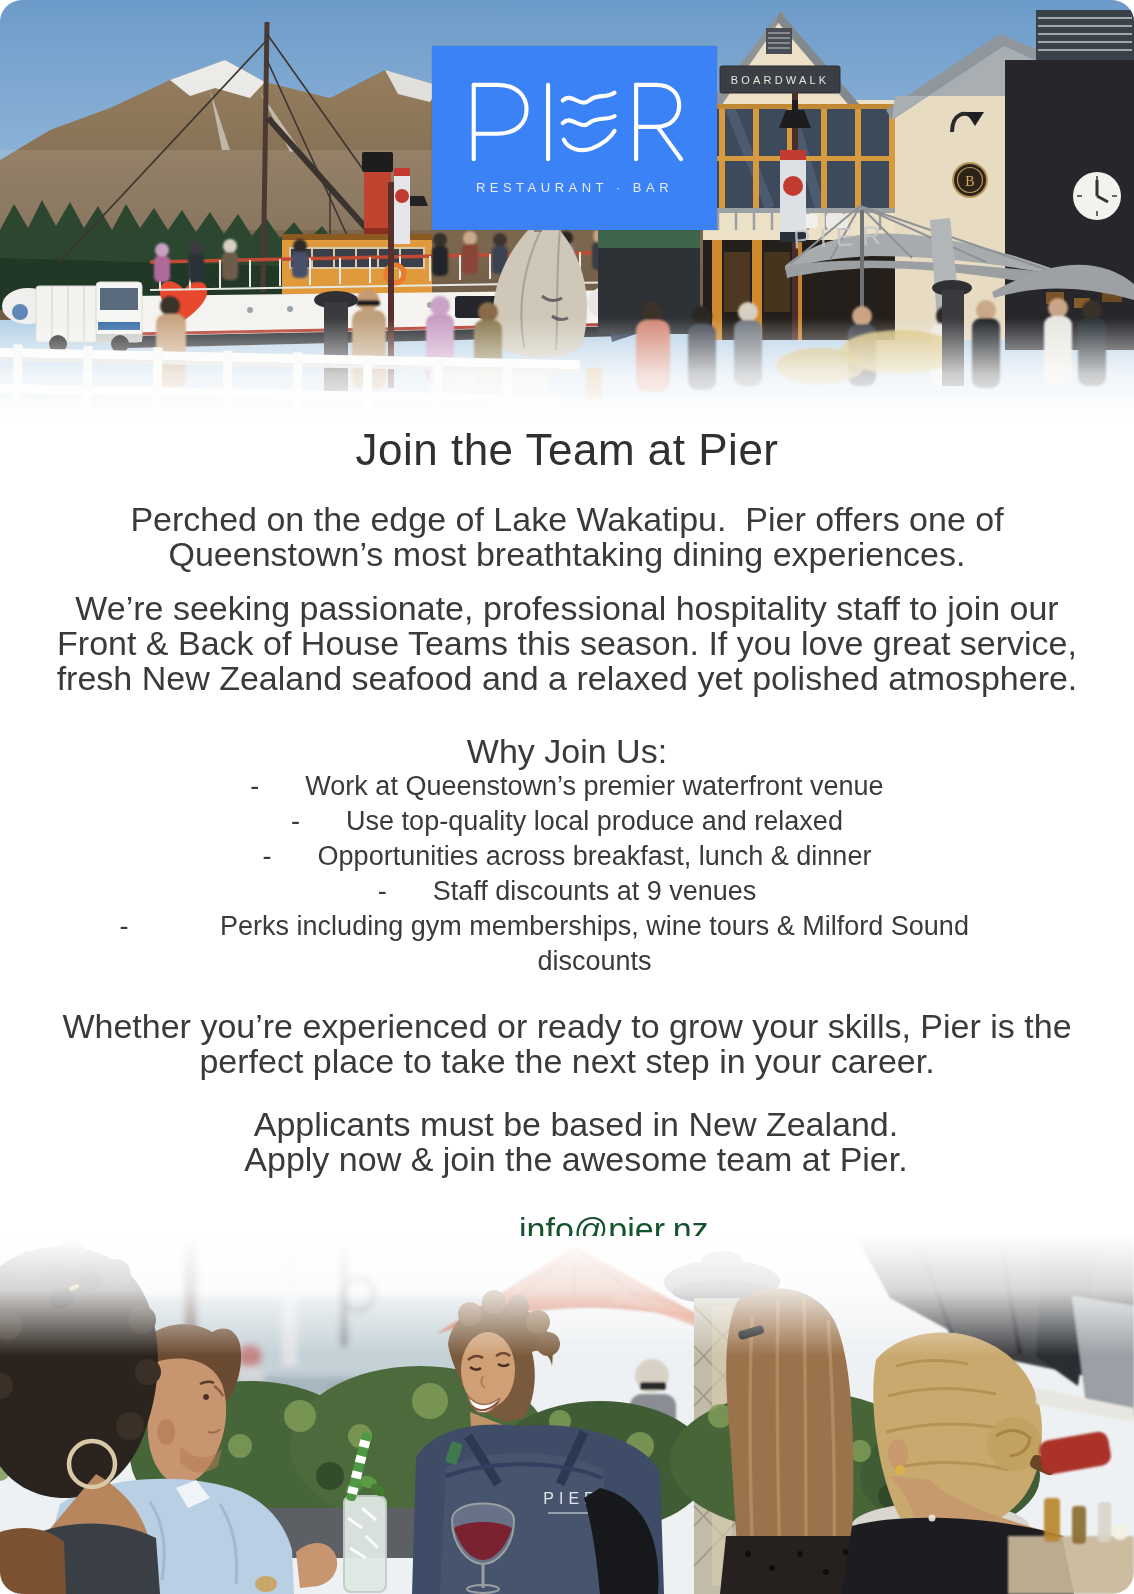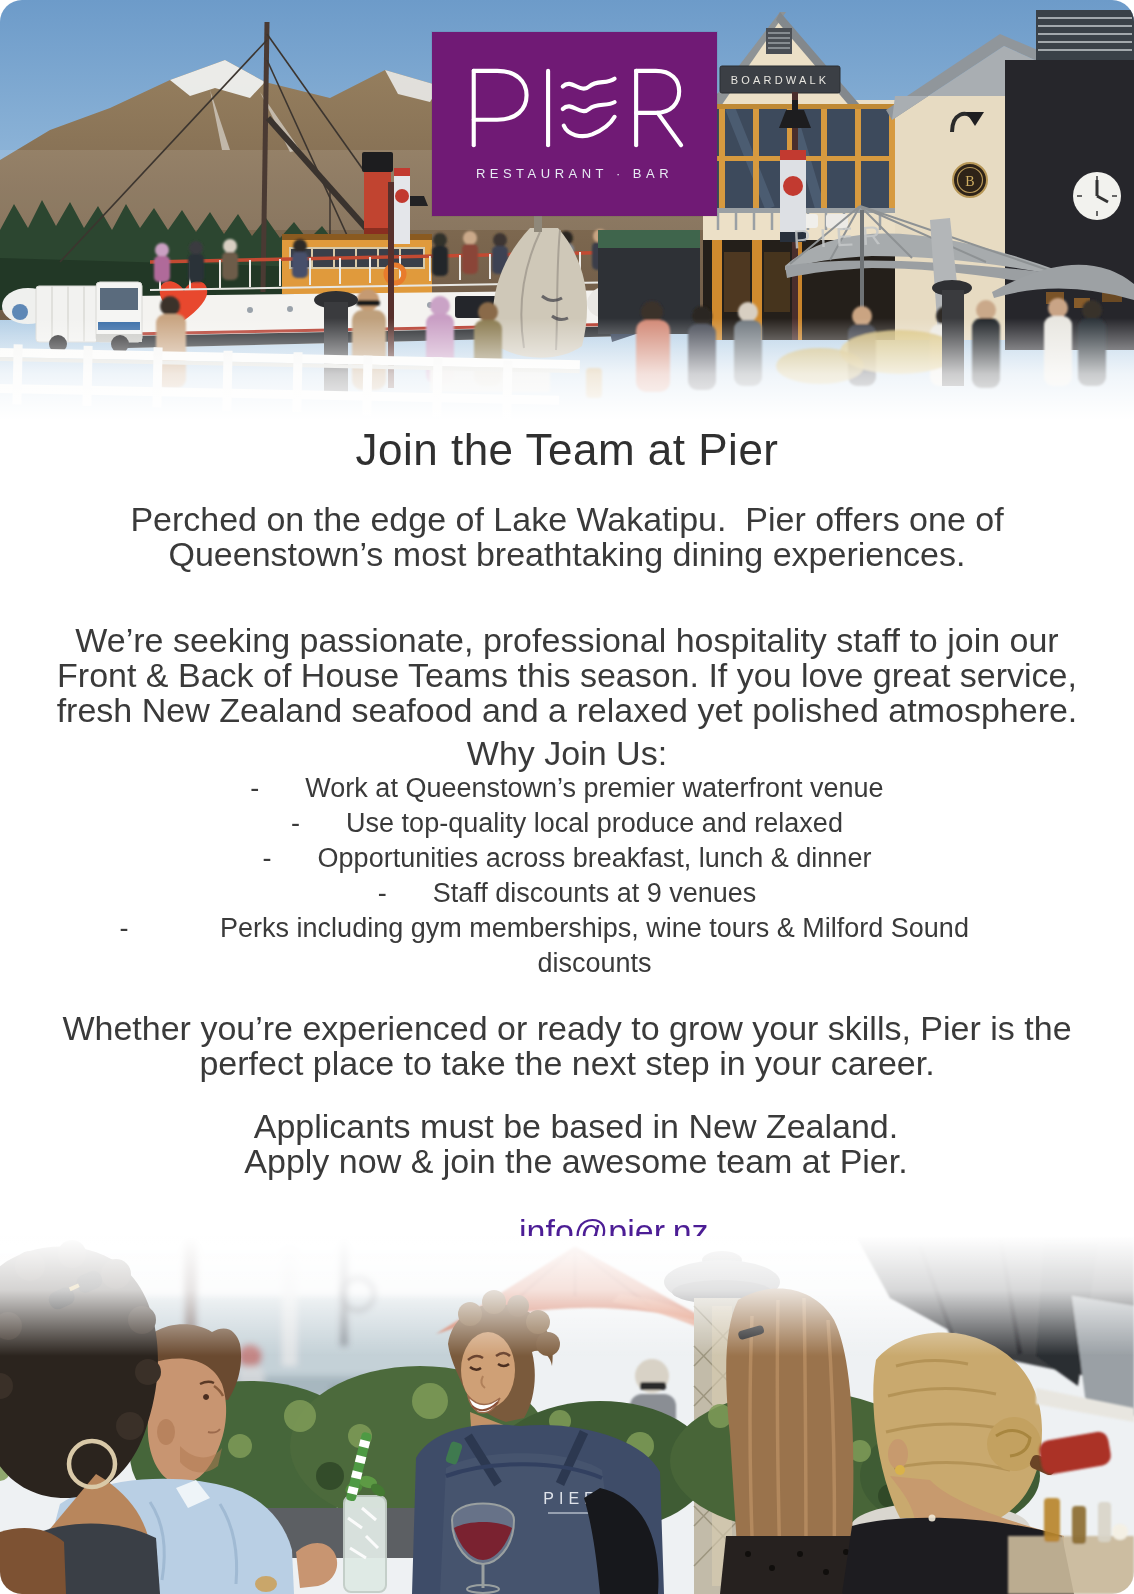"RESTAURANT · BAR" .logo-box { background: #701a75 -> #3b82f6; top: 32px -> 46px }
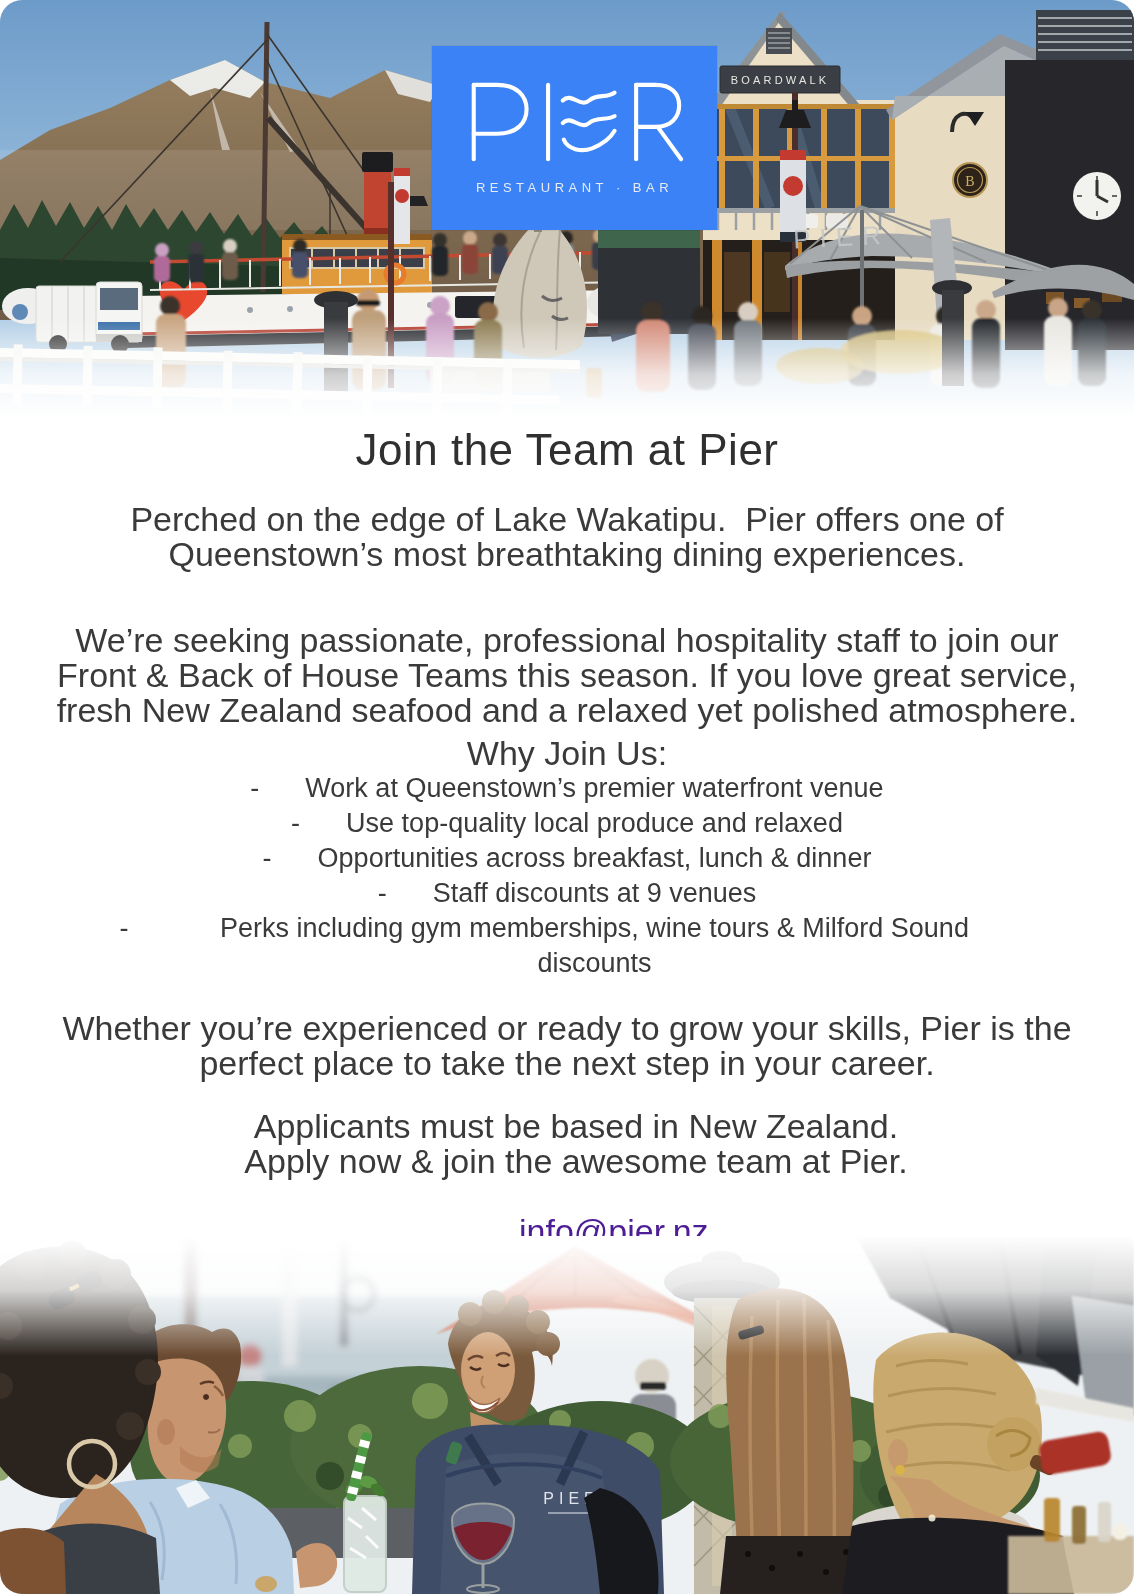"We’re seeking passionate, professional" .p2 { margin-top: 51px -> 19px }
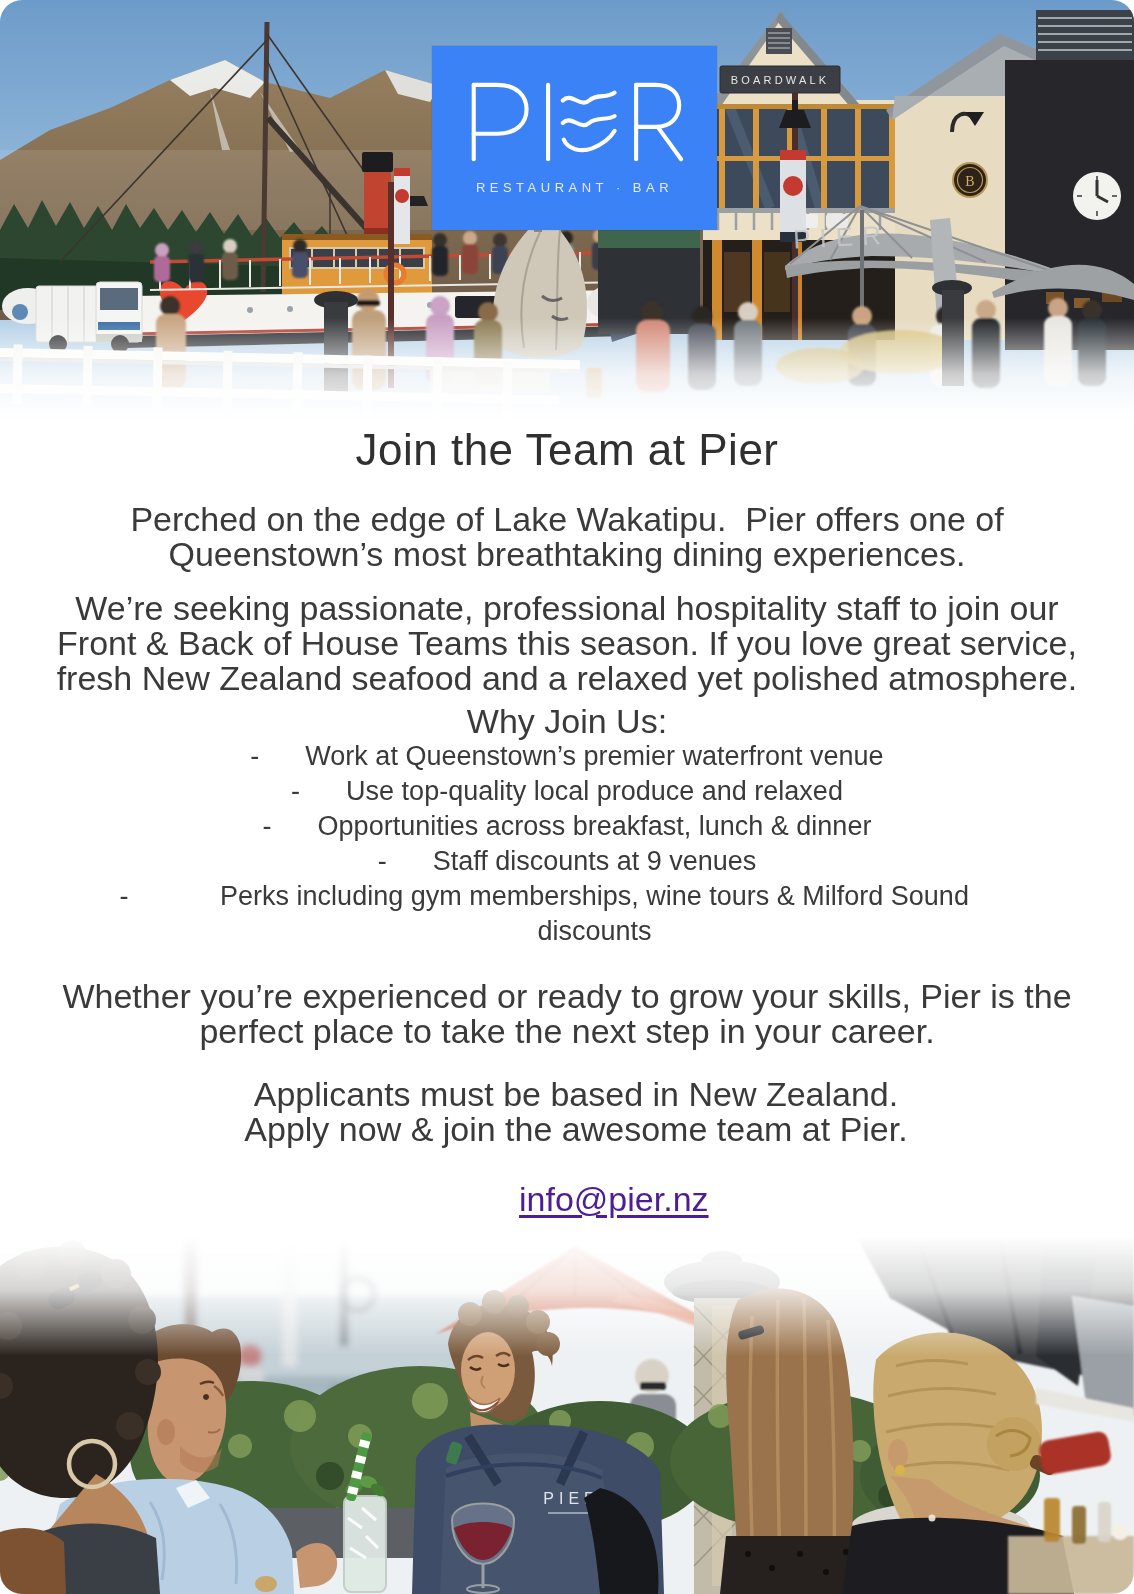"Why Join Us:" .why { margin-top: 8px -> 38px }
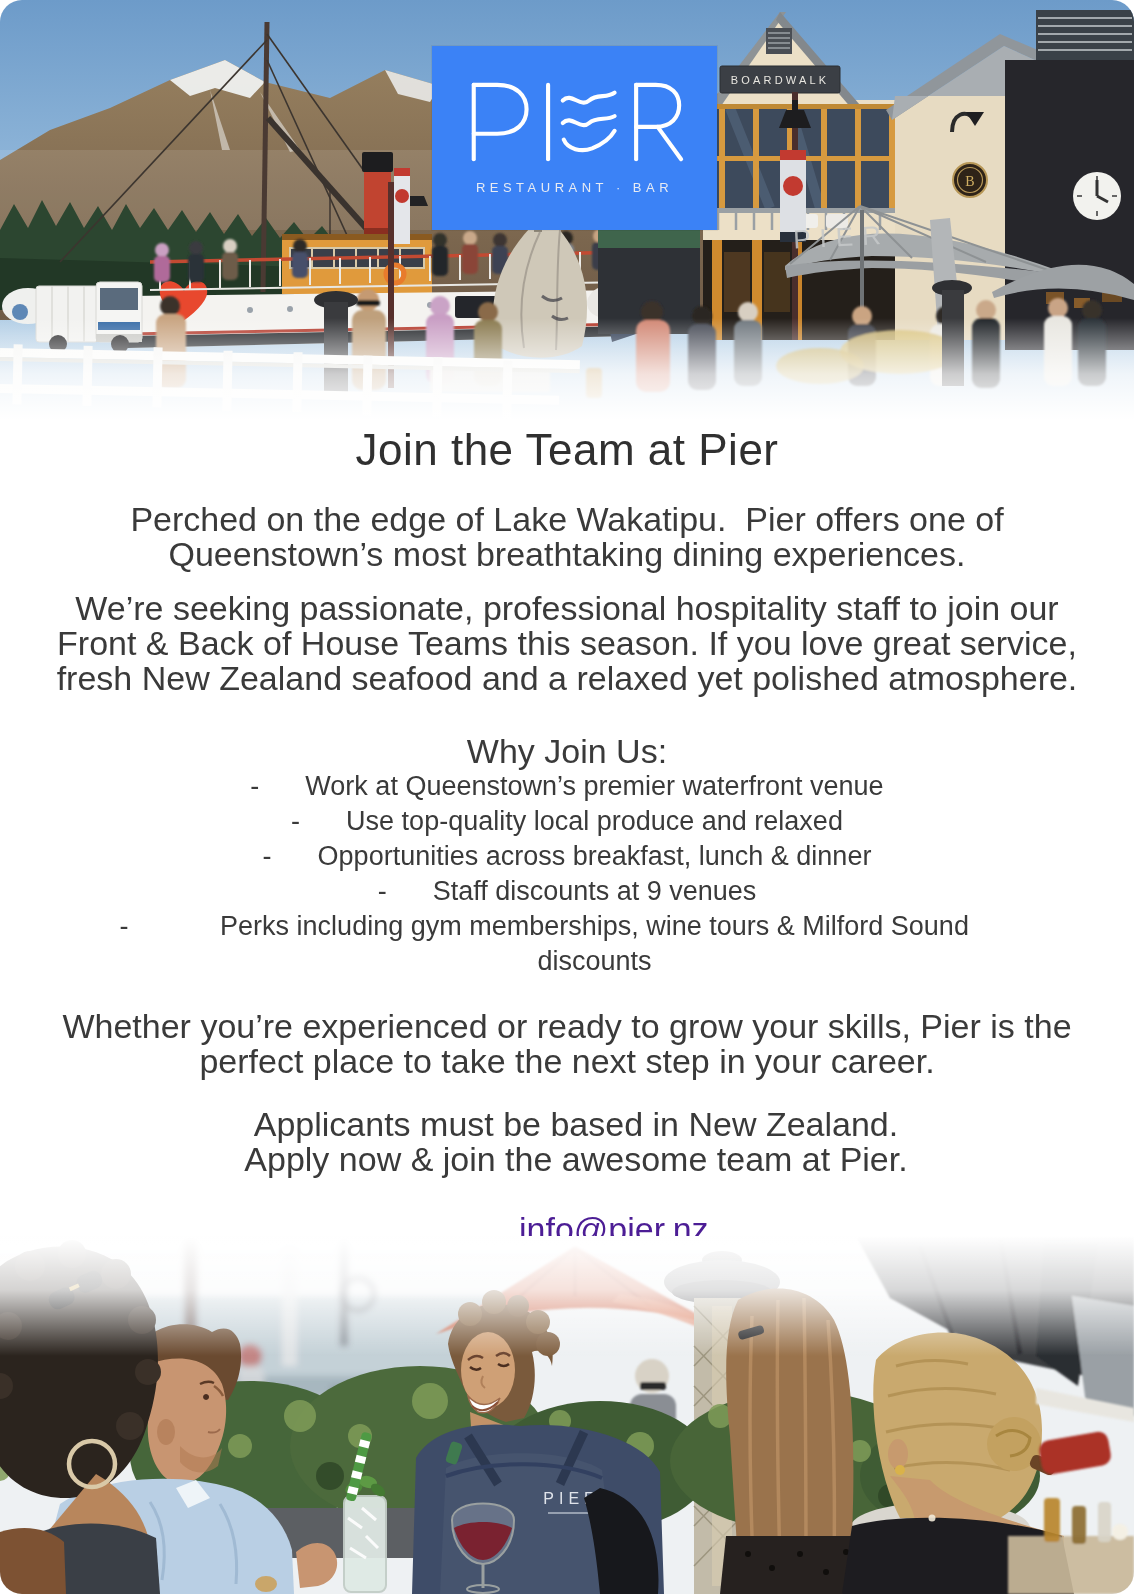"info@pier.nz" a.email-link { color: #4c1d95 -> #14532d }
